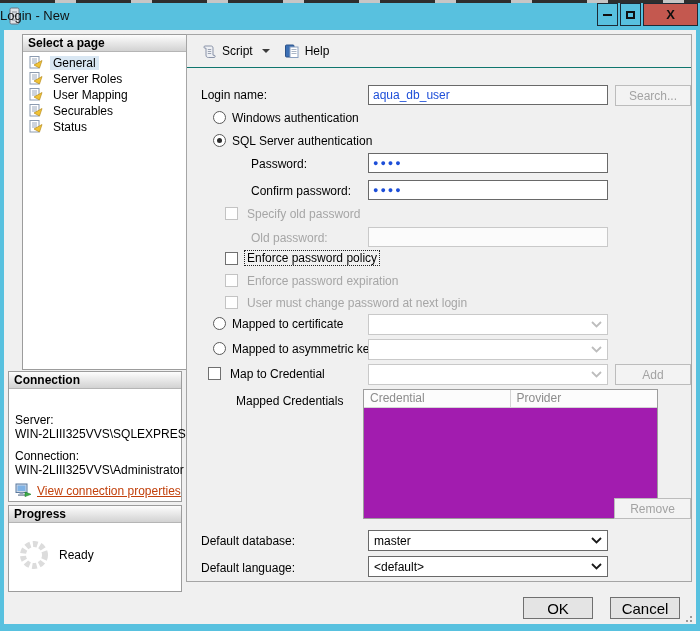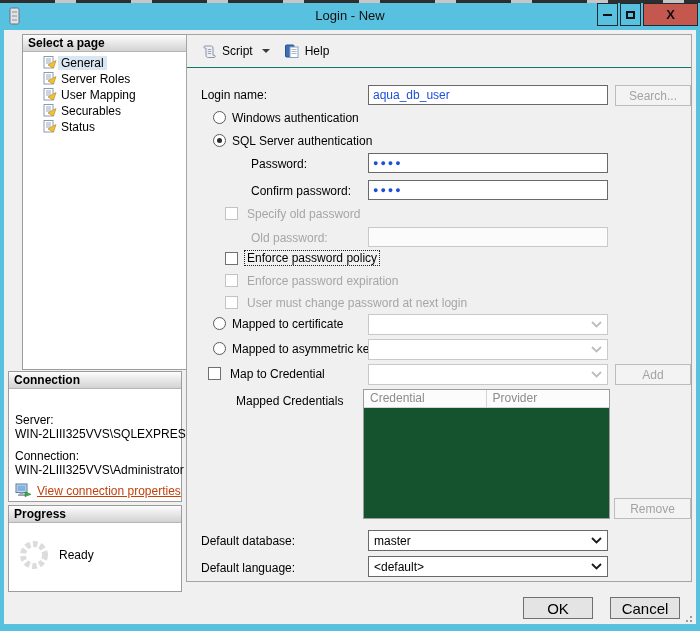"Login - New" .title { text-align: center -> left }
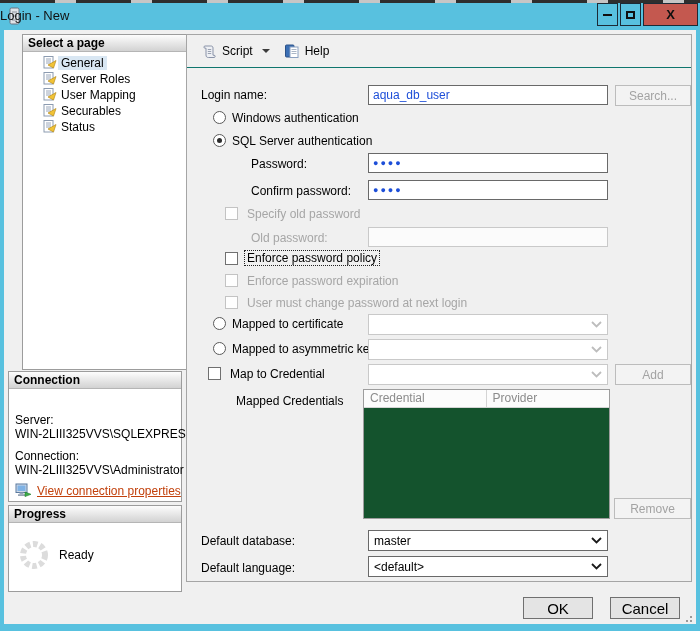"General" .page-item { gap: 1px -> 7px; padding-left: 20px -> 6px }
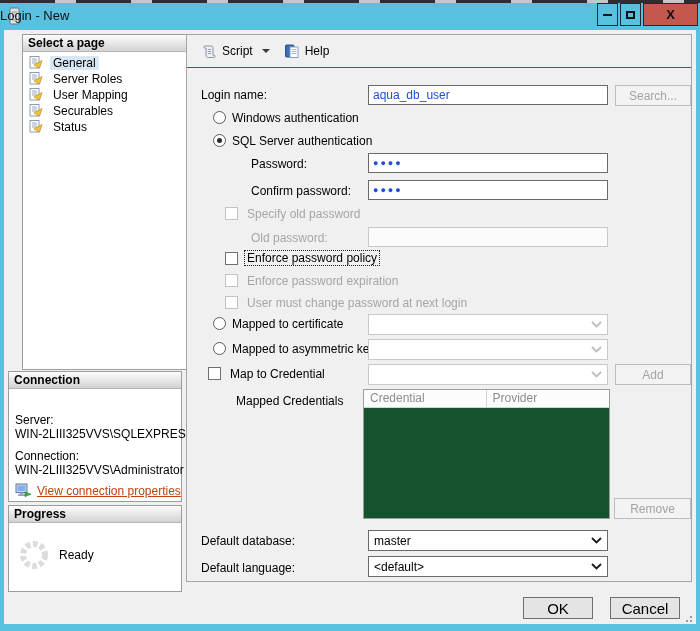"Credential" .cred-table { background: #14532d -> #a21caf; width: 247px -> 295px }
